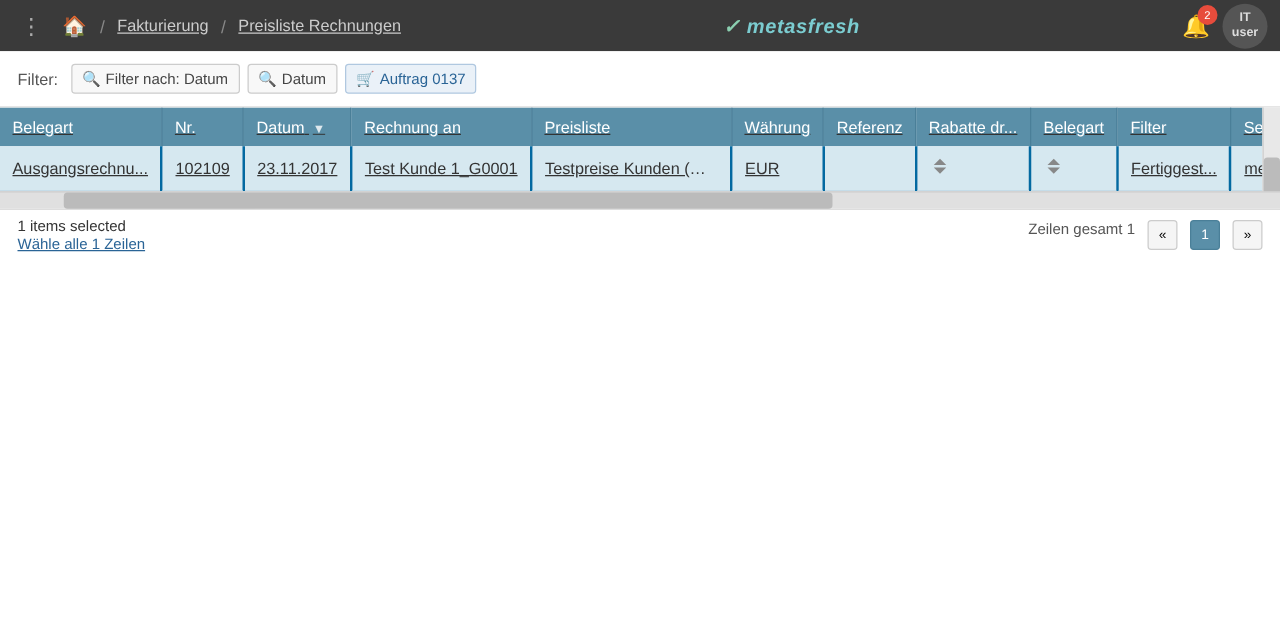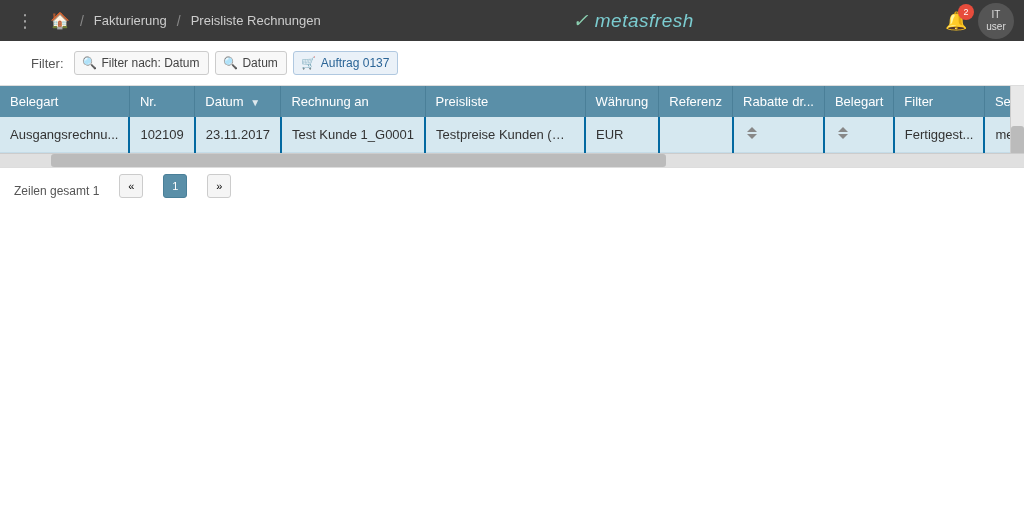"Fakturierung" .topbar-breadcrumb { text-decoration: none -> underline }
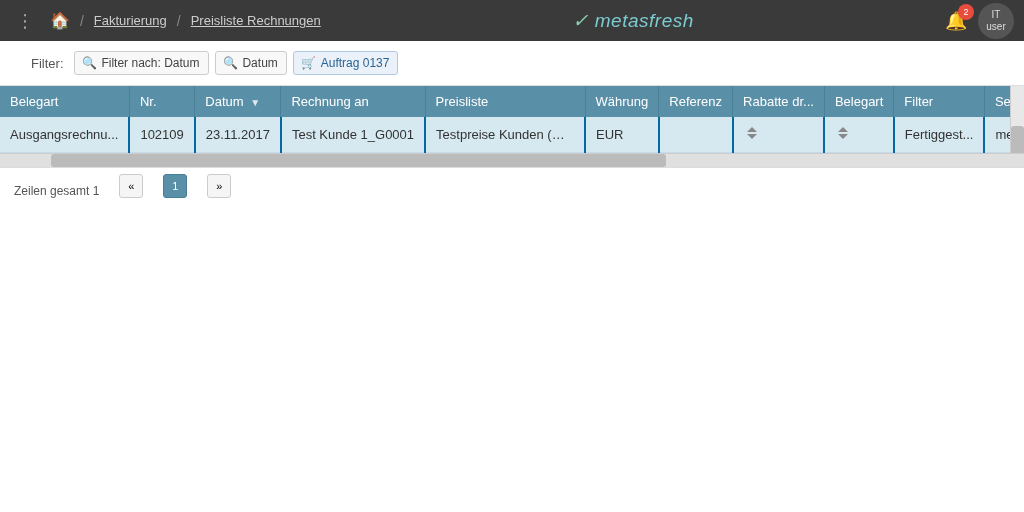"✓ metasfresh" .logo-text { font-size: 19px -> 16px; font-weight: 400 -> 700 }
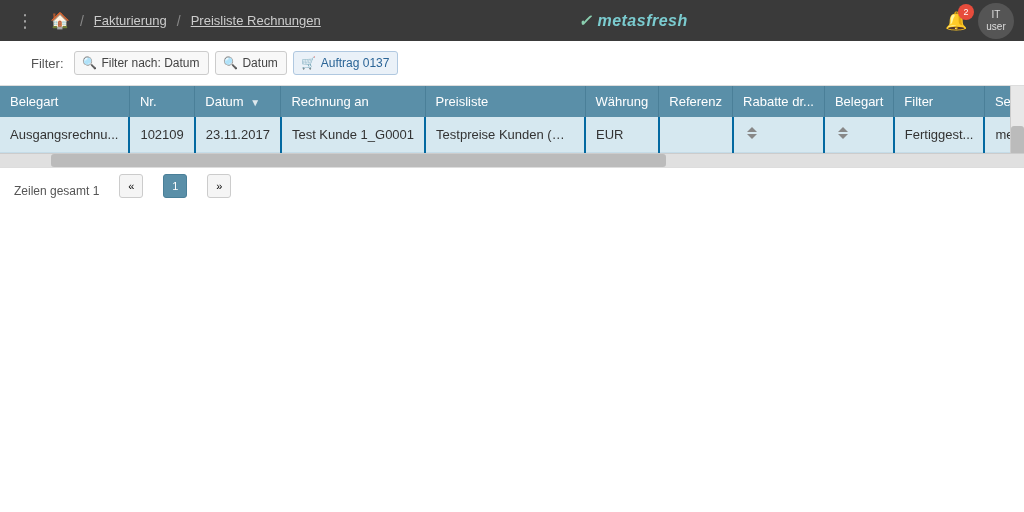"IT" .topbar-avatar { font-weight: normal -> bold }
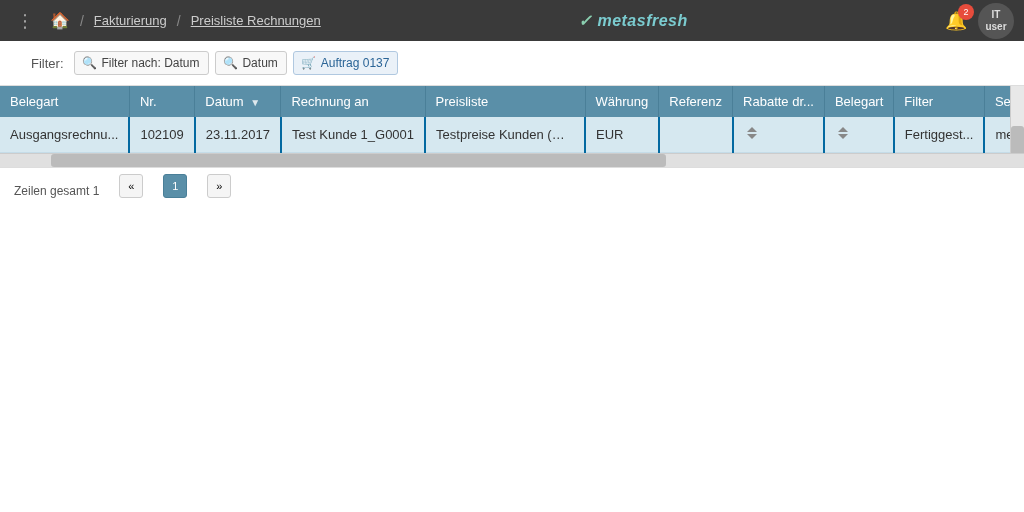"Filter:" .filter-bar { padding: 10px 31px -> 10px 14px }
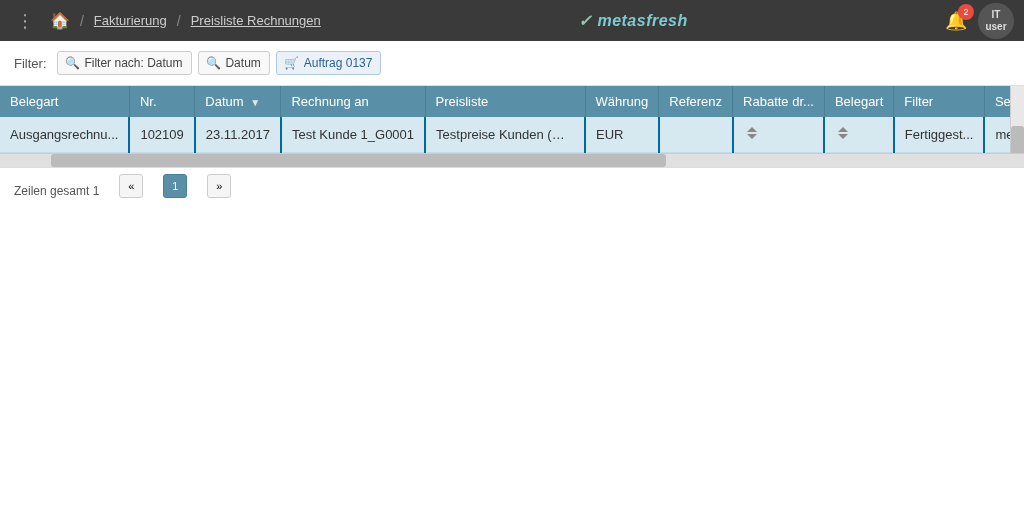"Belegart" .outer-wrapper { text-decoration: none -> underline }
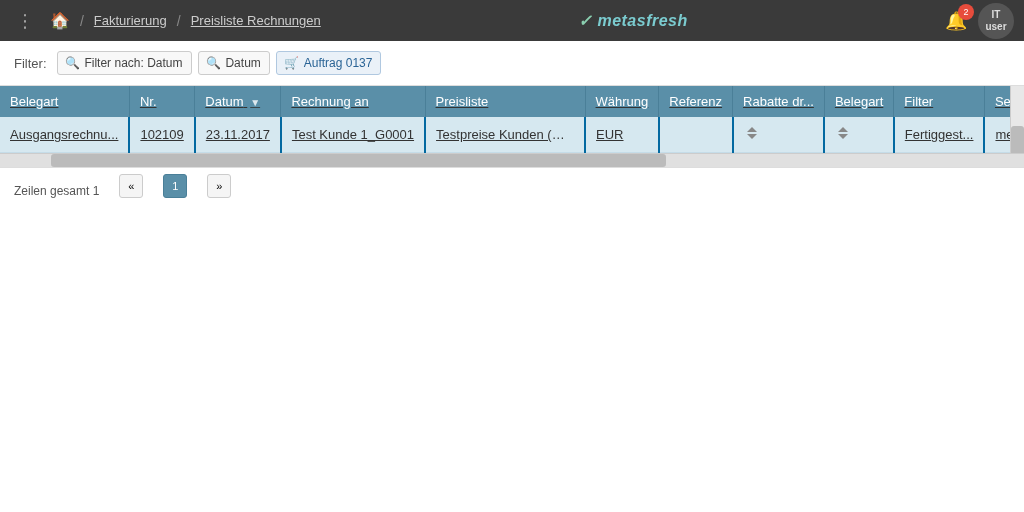"1 items selected" div.footer-left { html: none -> <div> <div>1 items selected</div> <a>Wähle alle 1 Zeilen</a> </div> }
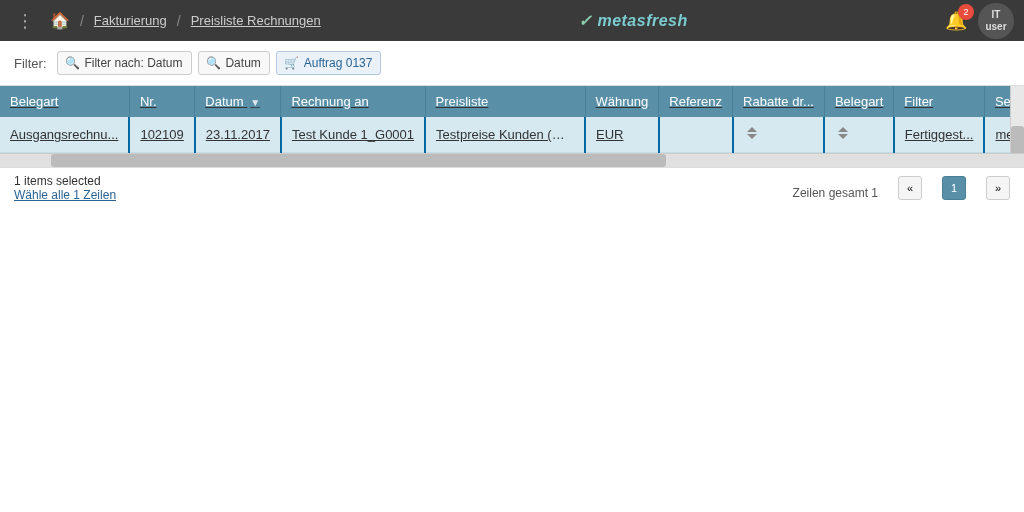"Zeilen gesamt 1" .footer-right { align-items: flex-end -> flex-start; gap: 20px -> 10px }
